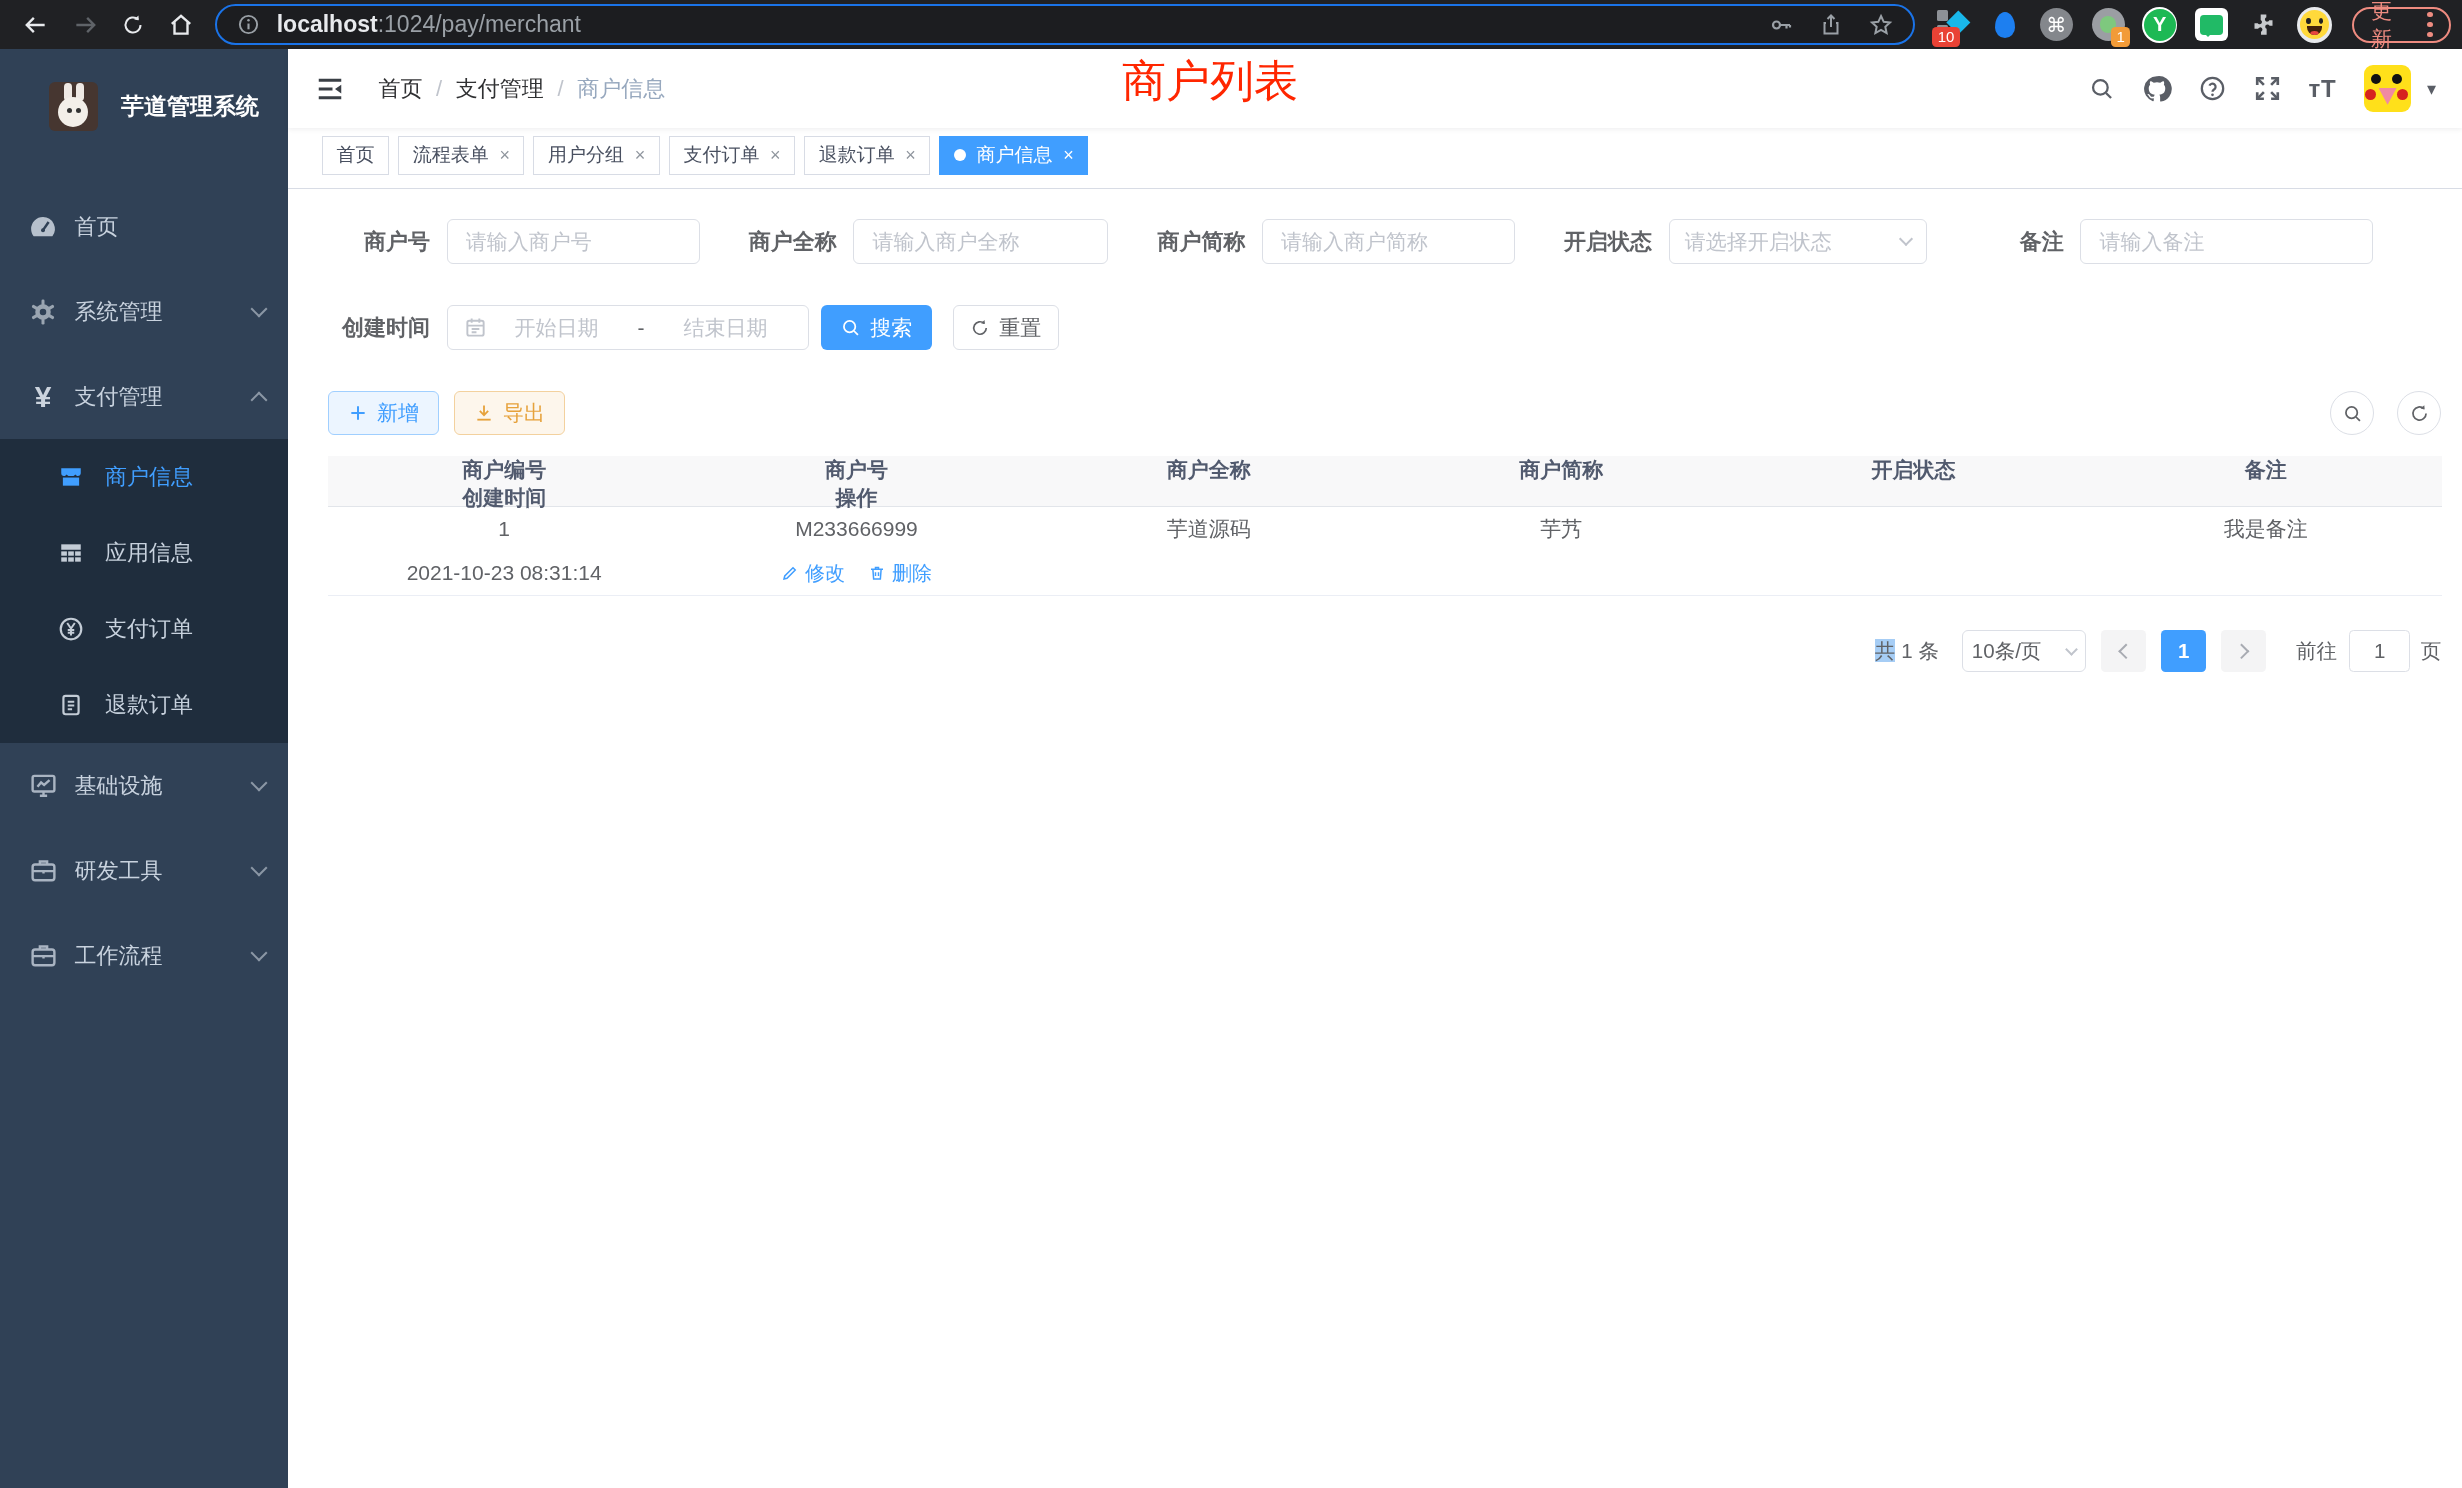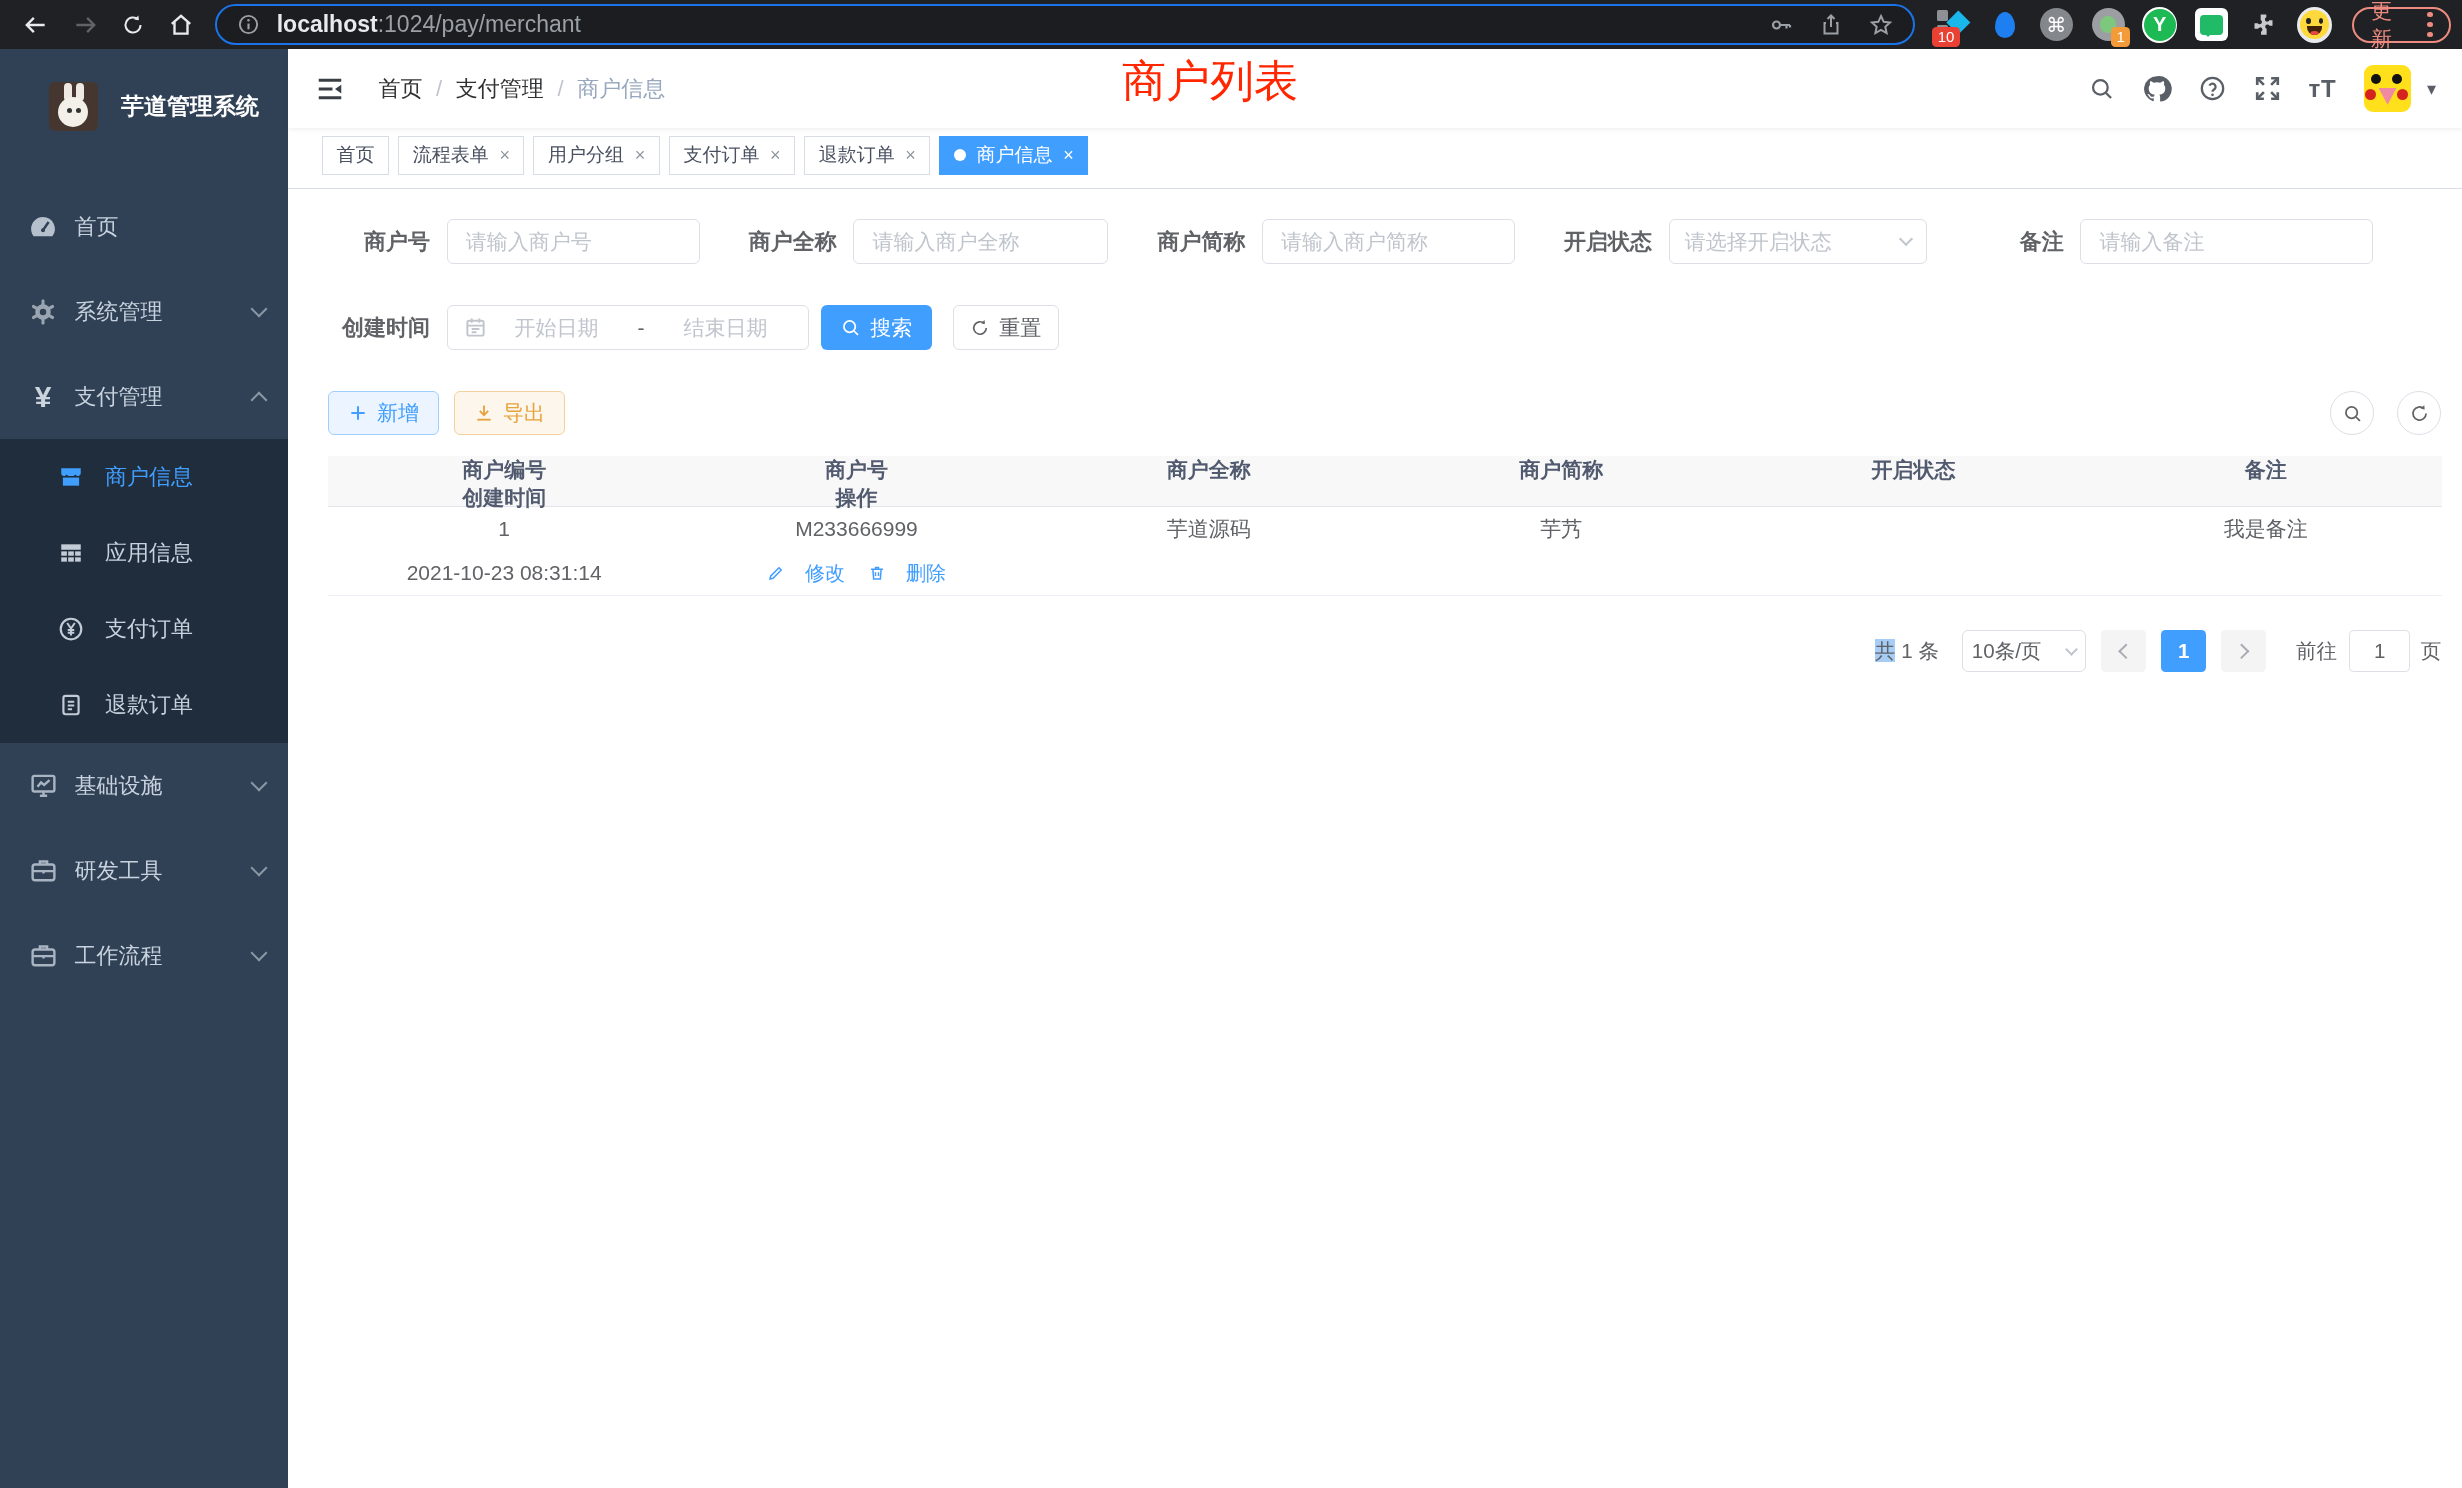"修改" .alink { gap: 20px -> 6px }
